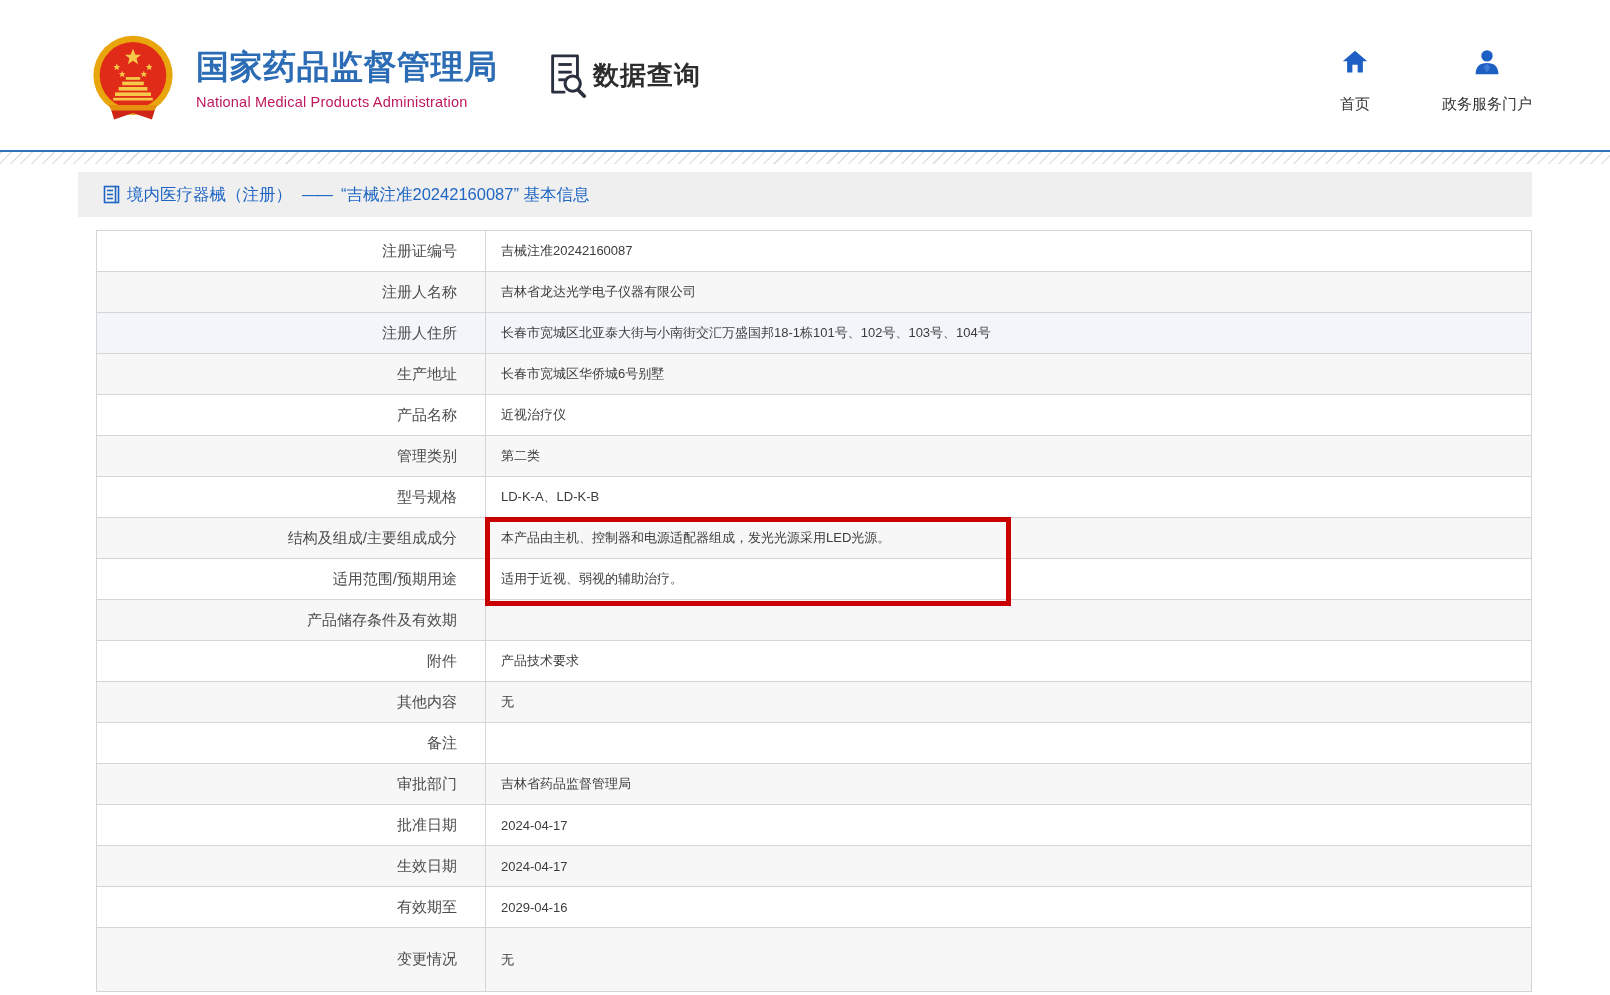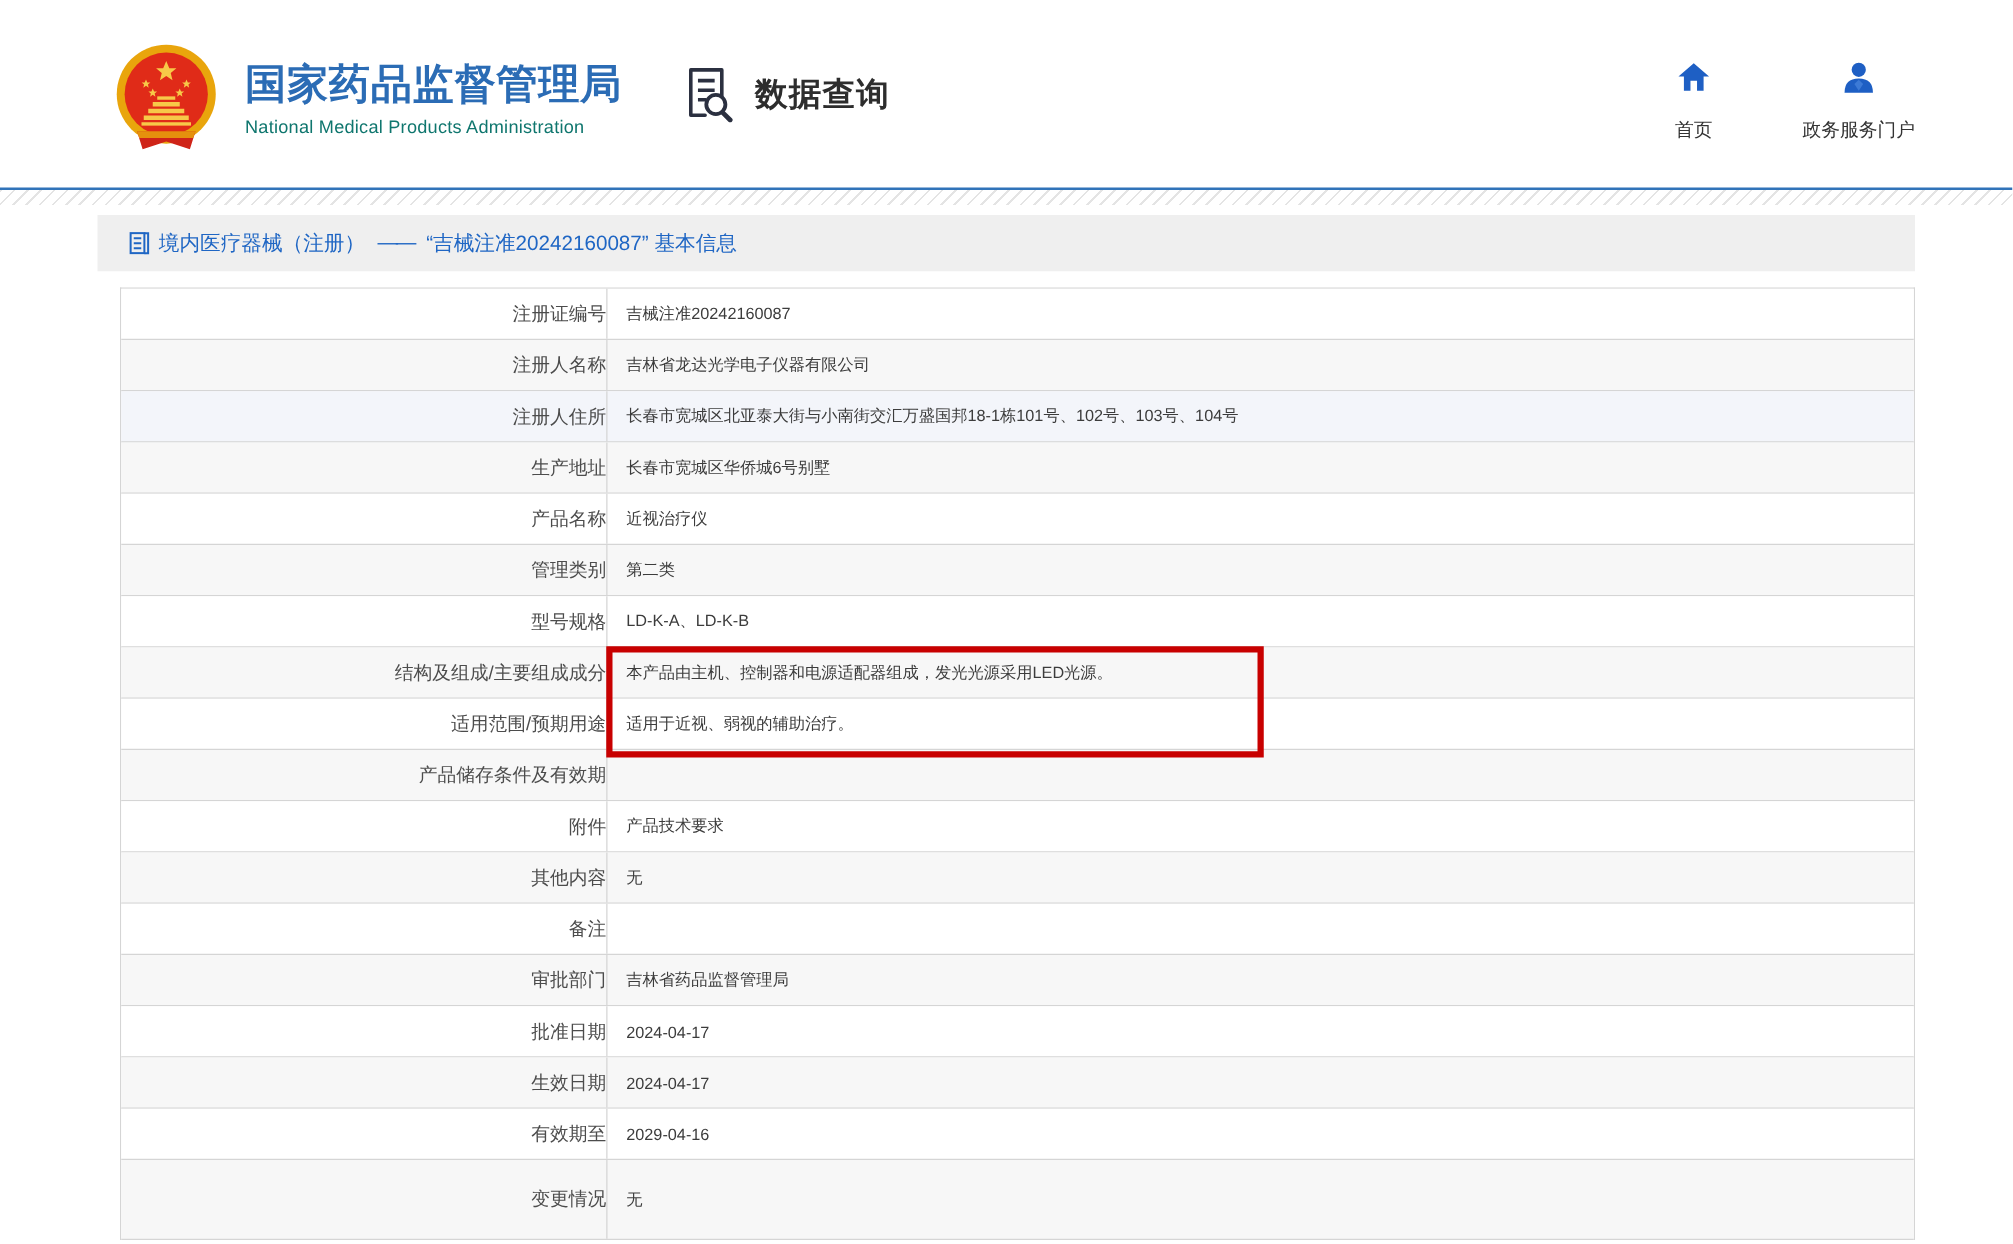"数据查询" .data-query { gap: 11px -> none }
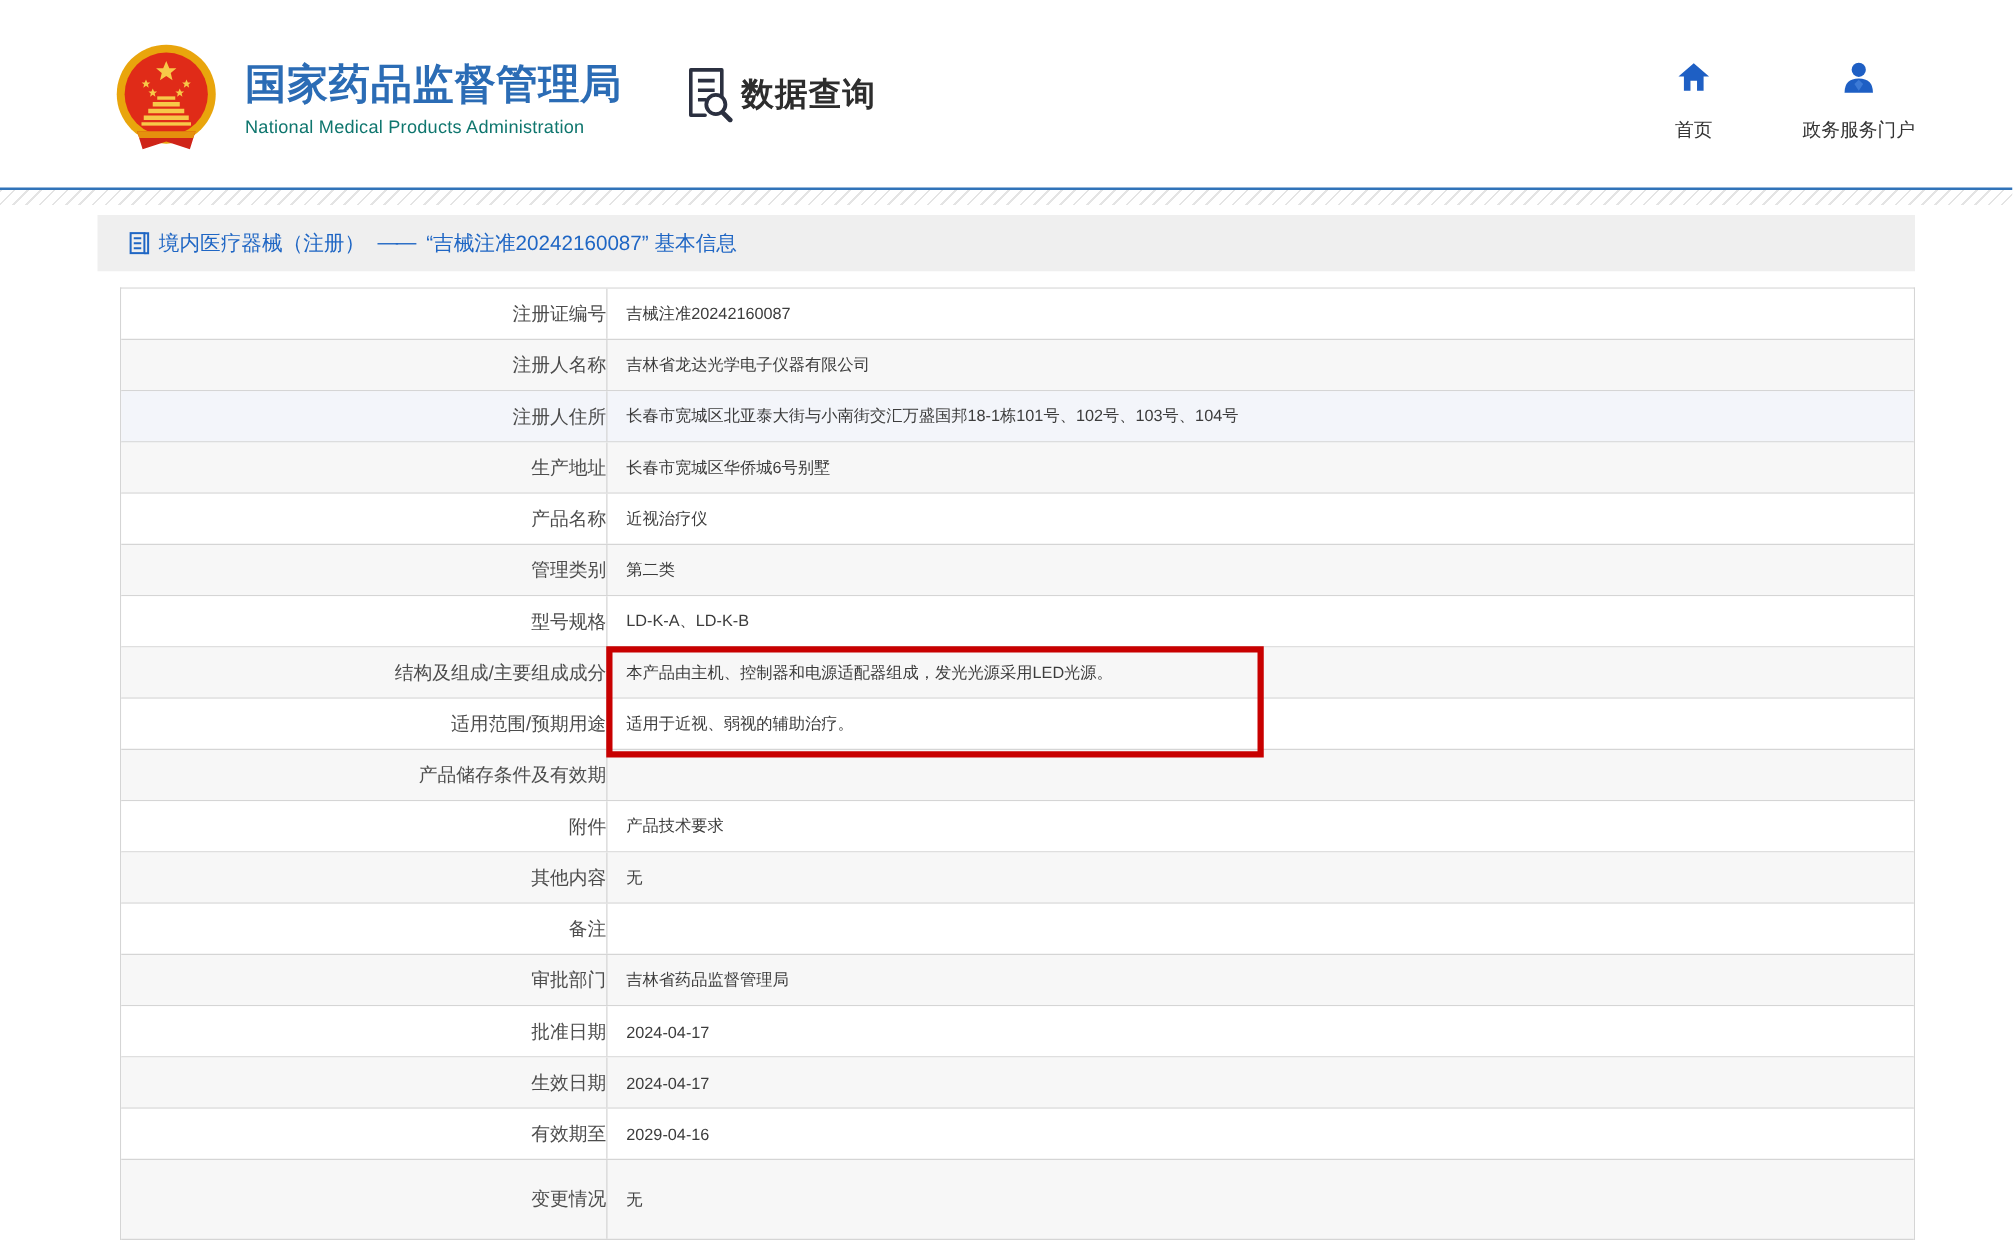"National Medical Products Administration" .logo-sub { color: #0f766e -> #be185d }
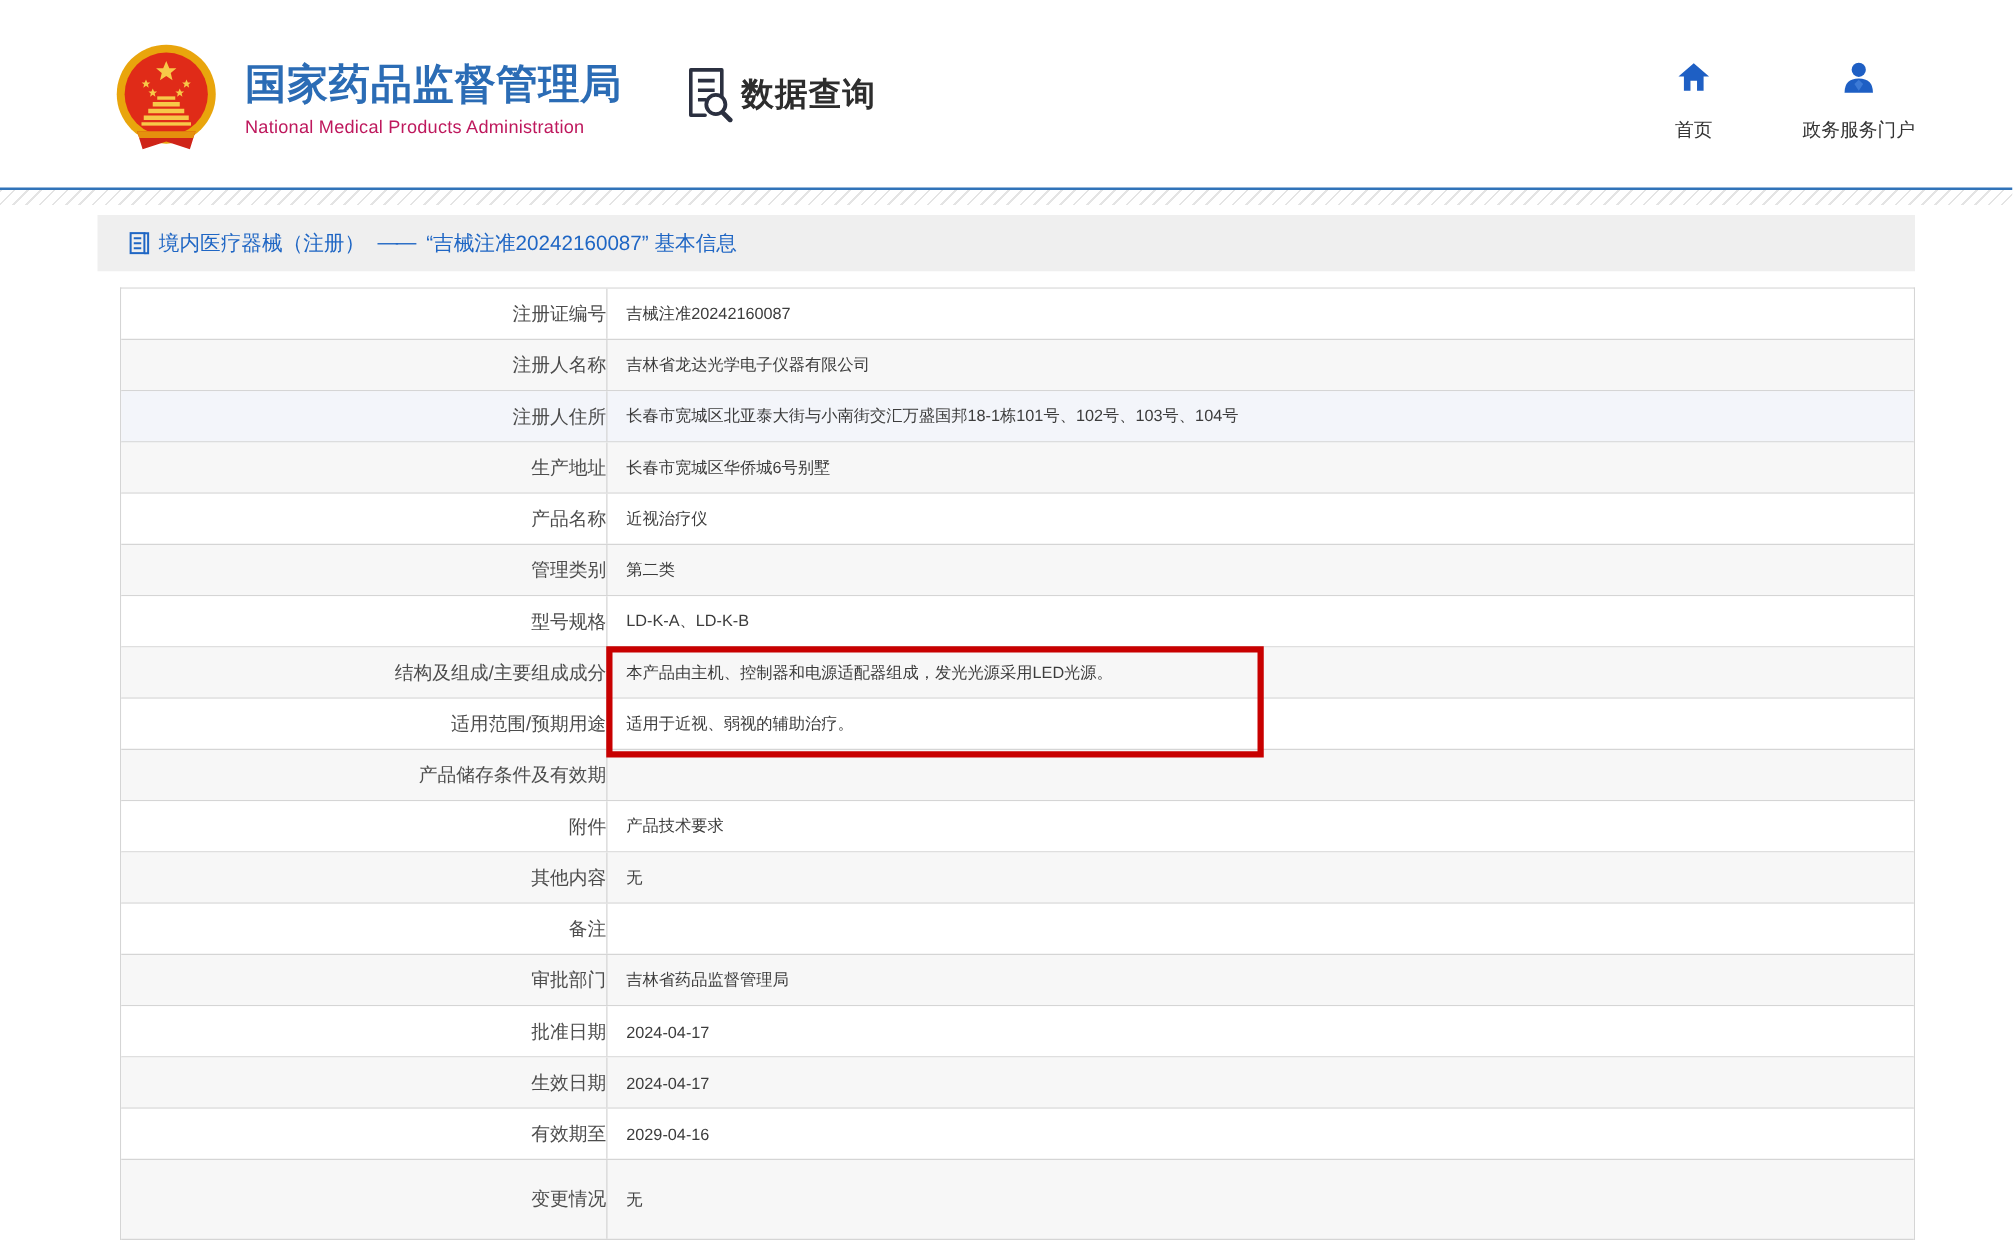"注册证编号" .tlabel { padding-right: 0 -> 28px }
